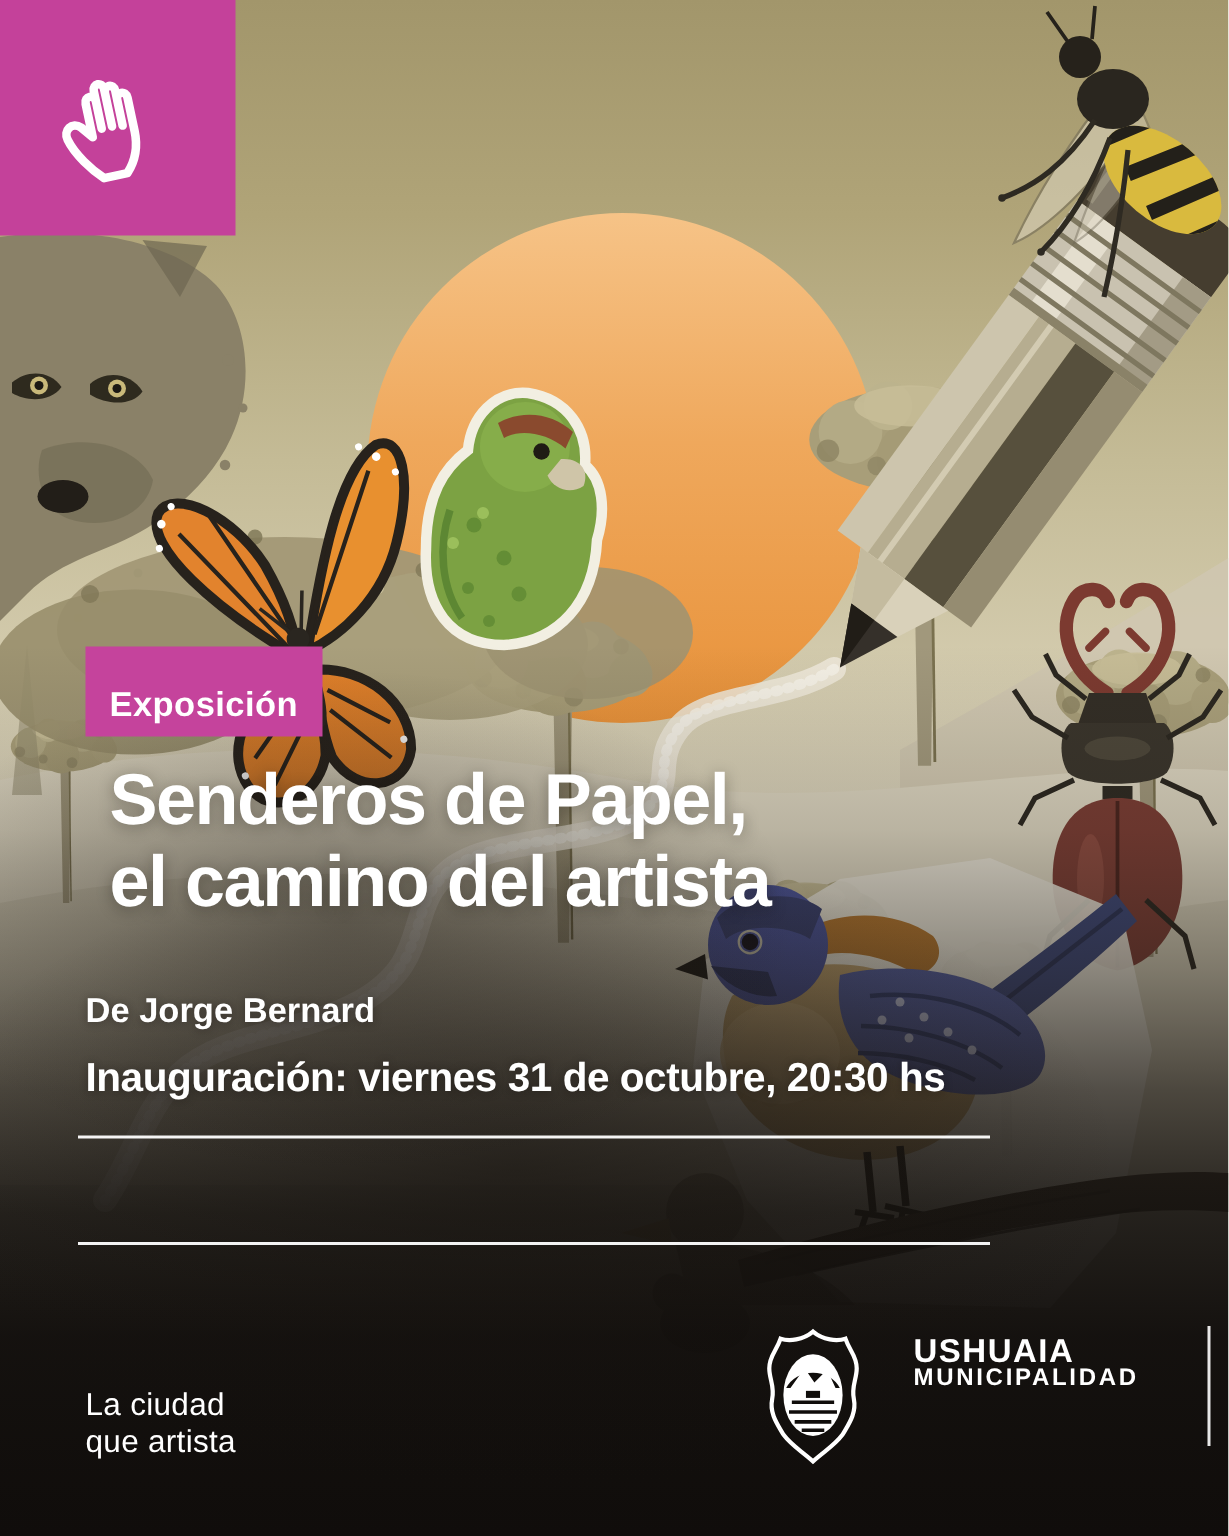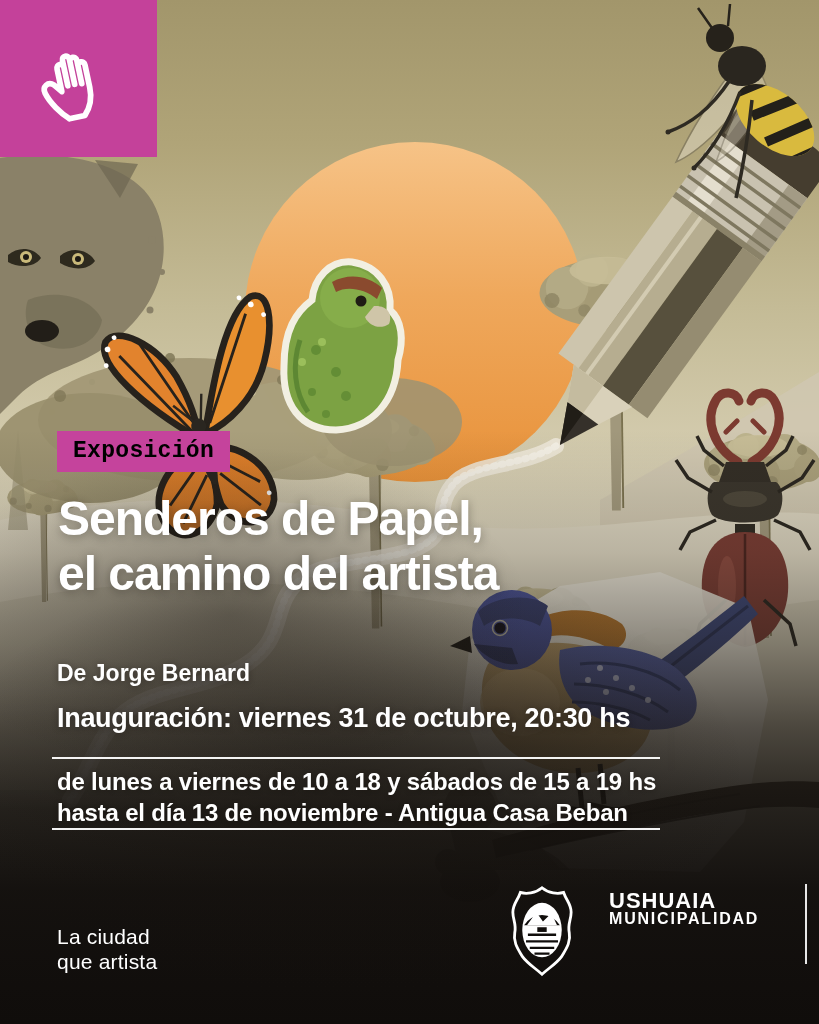"Exposición" .exp-badge { color: #000000 -> #ffffff; font-family: Liberation Mono, monospace -> none; padding: 7px 16px 8px 16px -> 25px 16px 8px 16px }
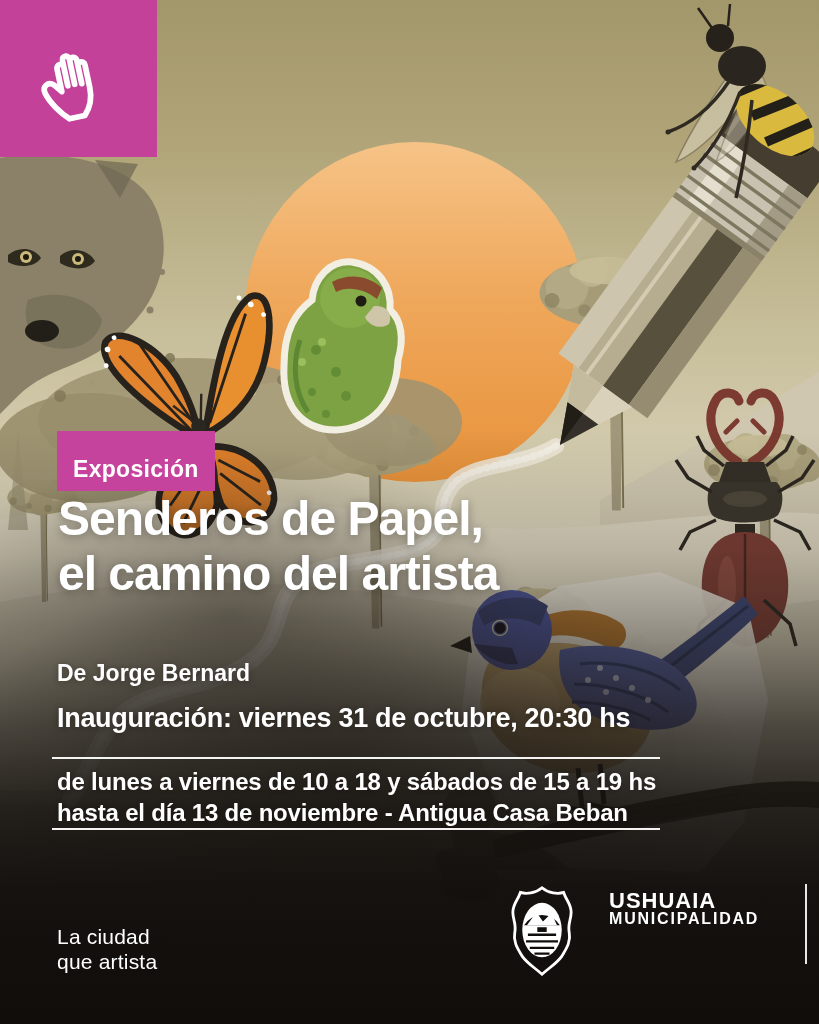"Senderos de Papel," .title { margin: 1px -> 16px }
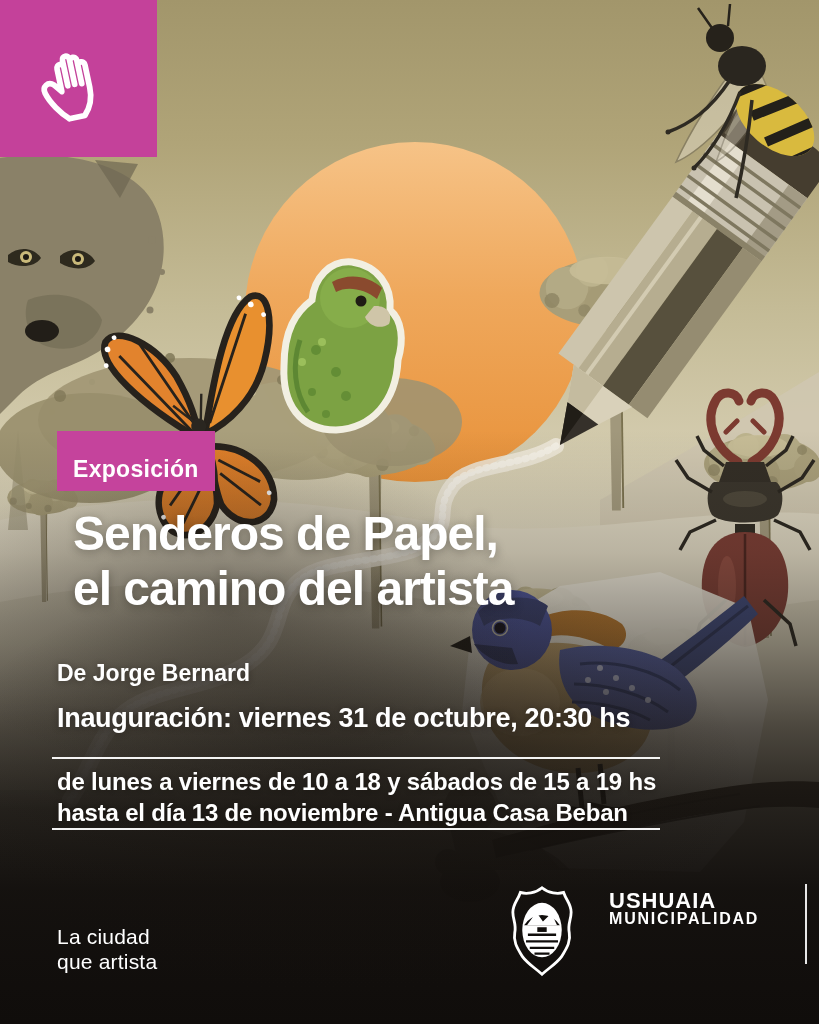"de lunes a viernes de" div.schedule { html: <div> <span>de lunes a viernes de 10 a 18 y sábados de 15 a 19 hs</span><br> <span>hasta el día 13 de noviembre - Antigua Casa Beban</span> </div> -> none }
